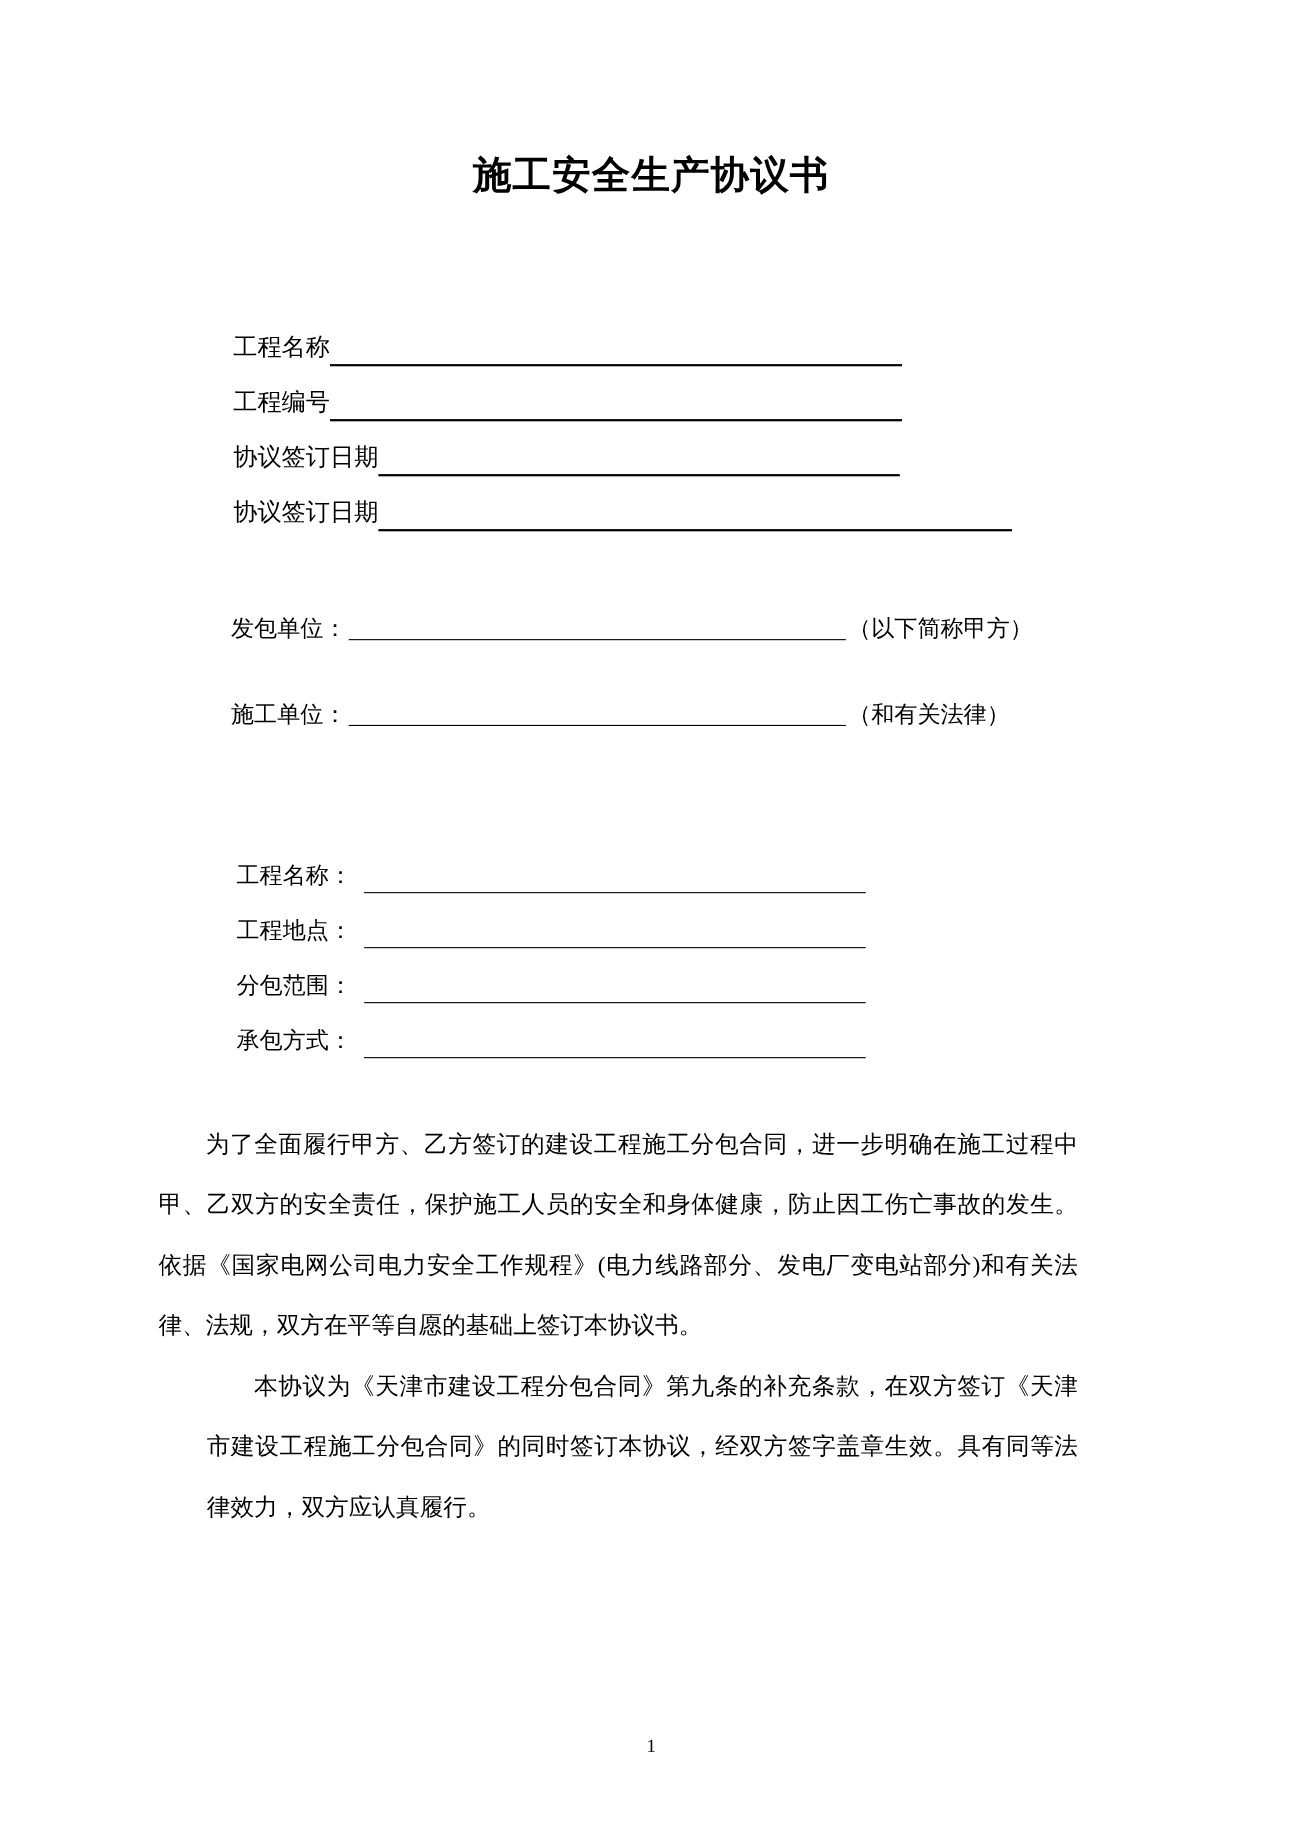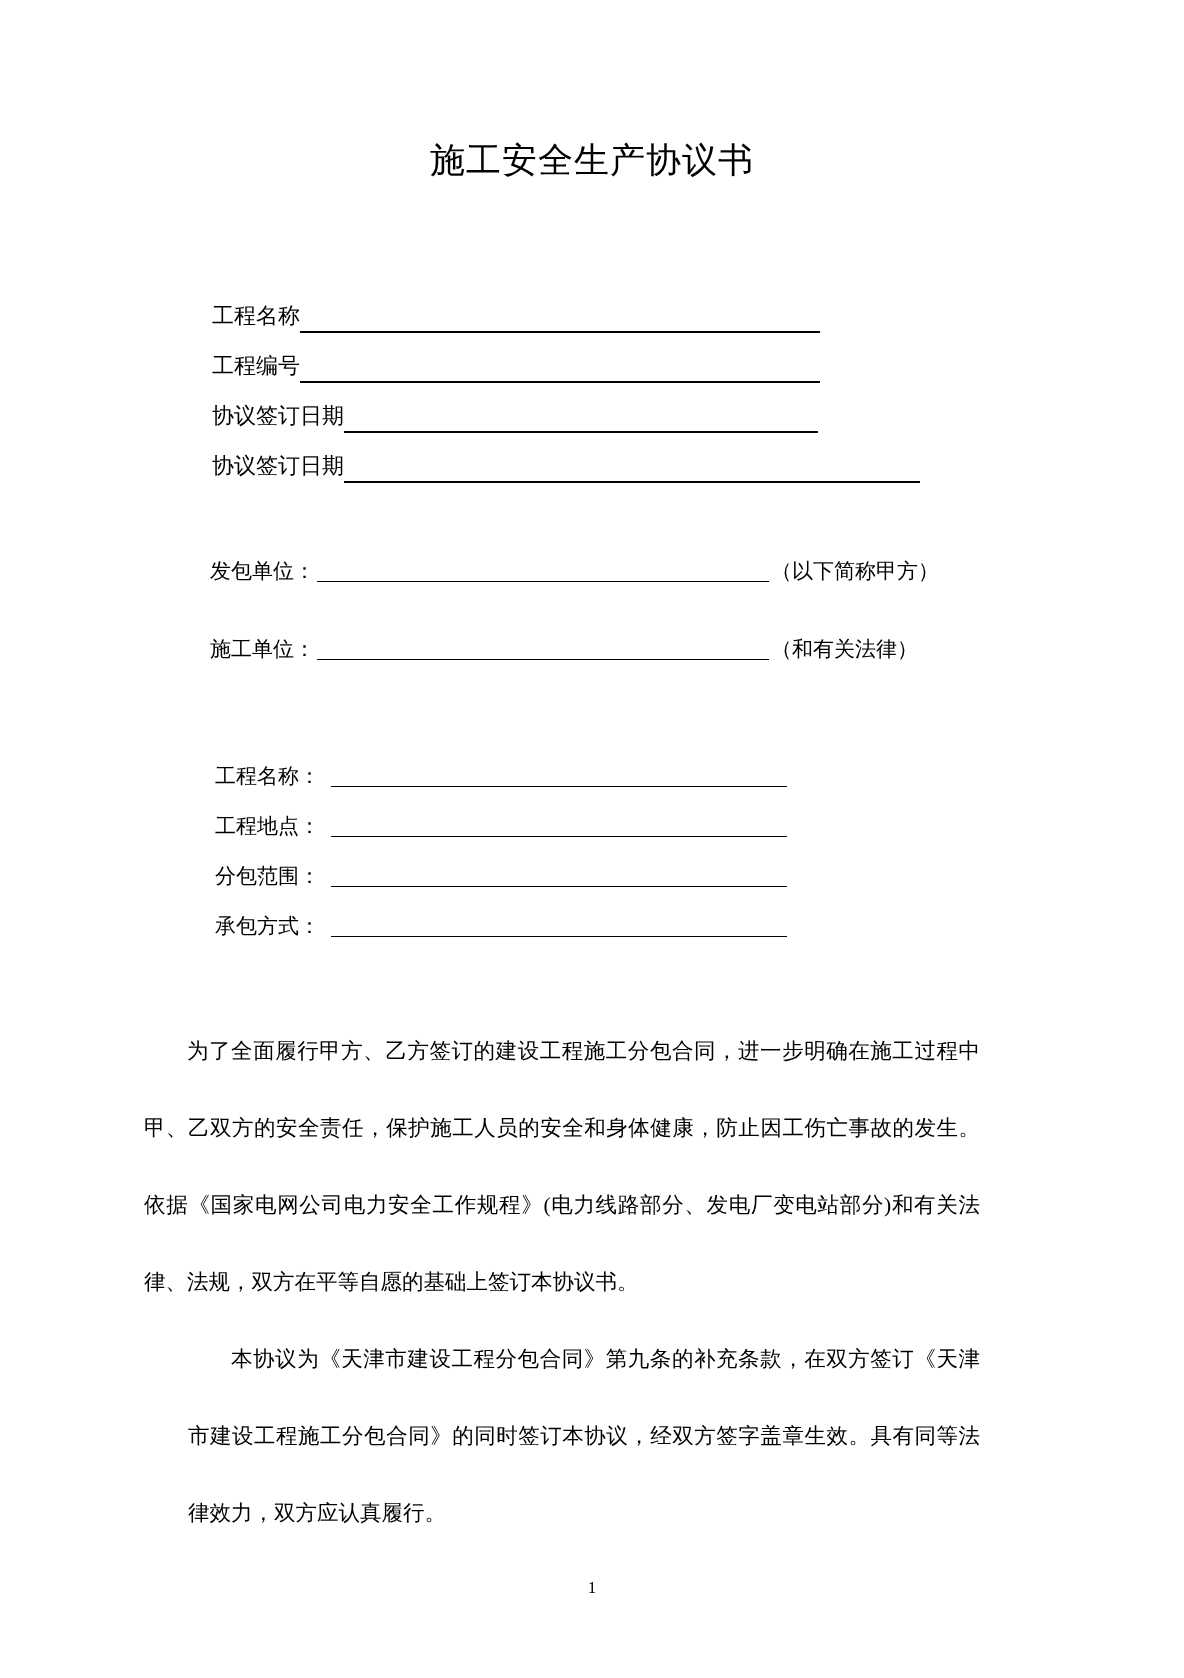"施工安全生产协议书" .doc-title { font-weight: normal -> bold }
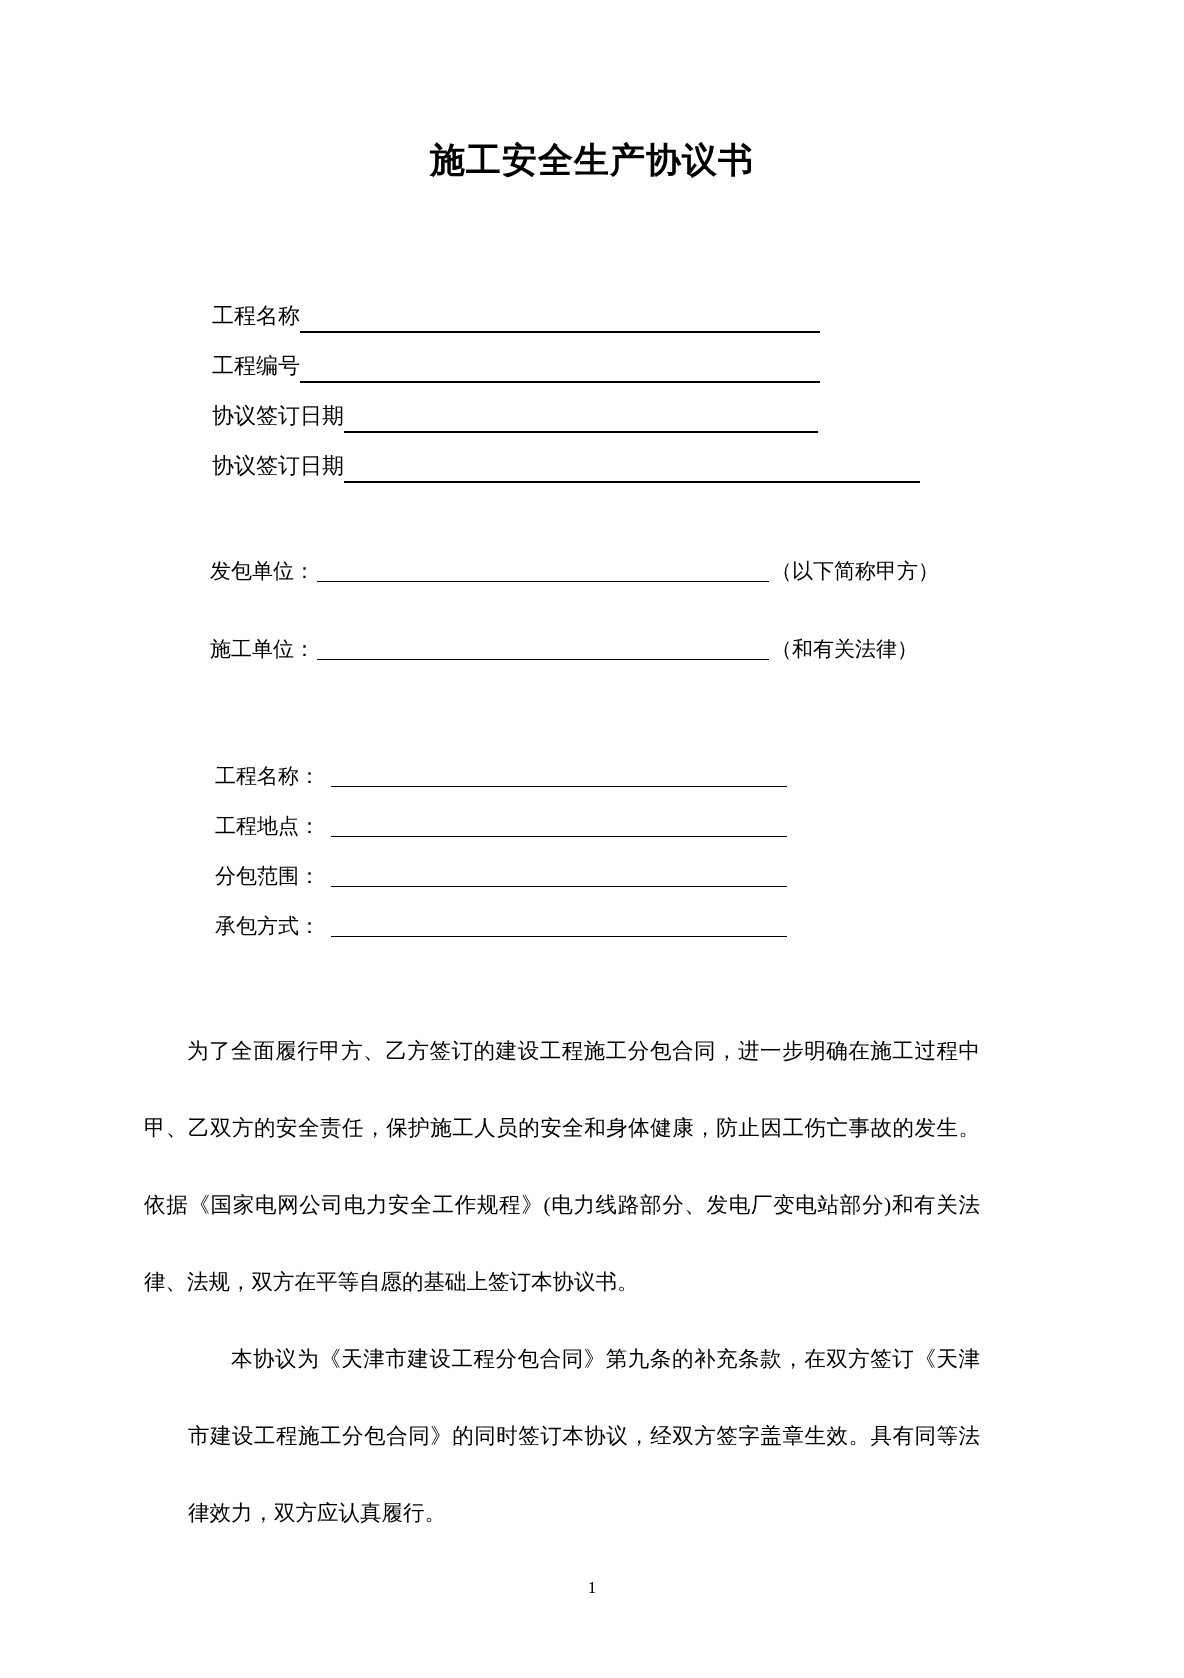"工程名称：" .df-row { align-items: flex-start -> flex-end }
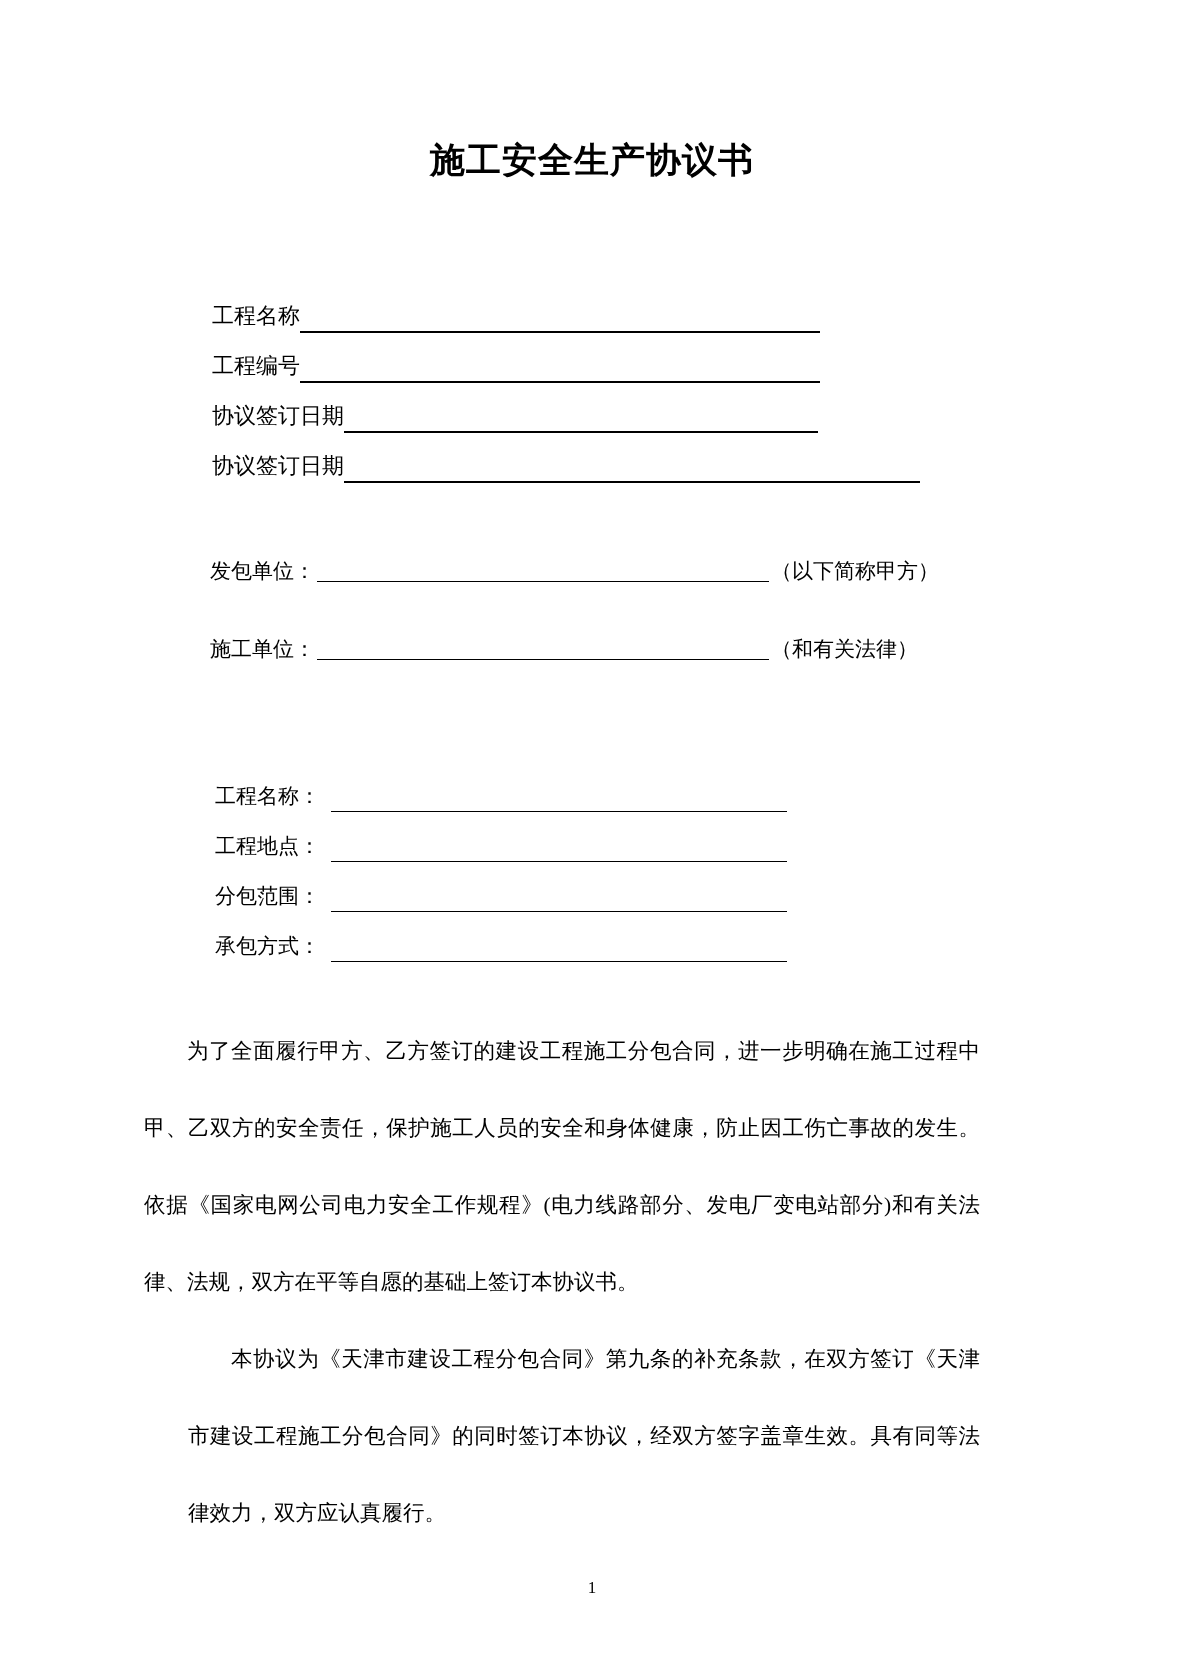"为了全面履行甲方、乙方签订的建设工程施工分包合同，进一步明确在施工过程中甲、乙双" .body-para { line-height: 77px -> 55px }
